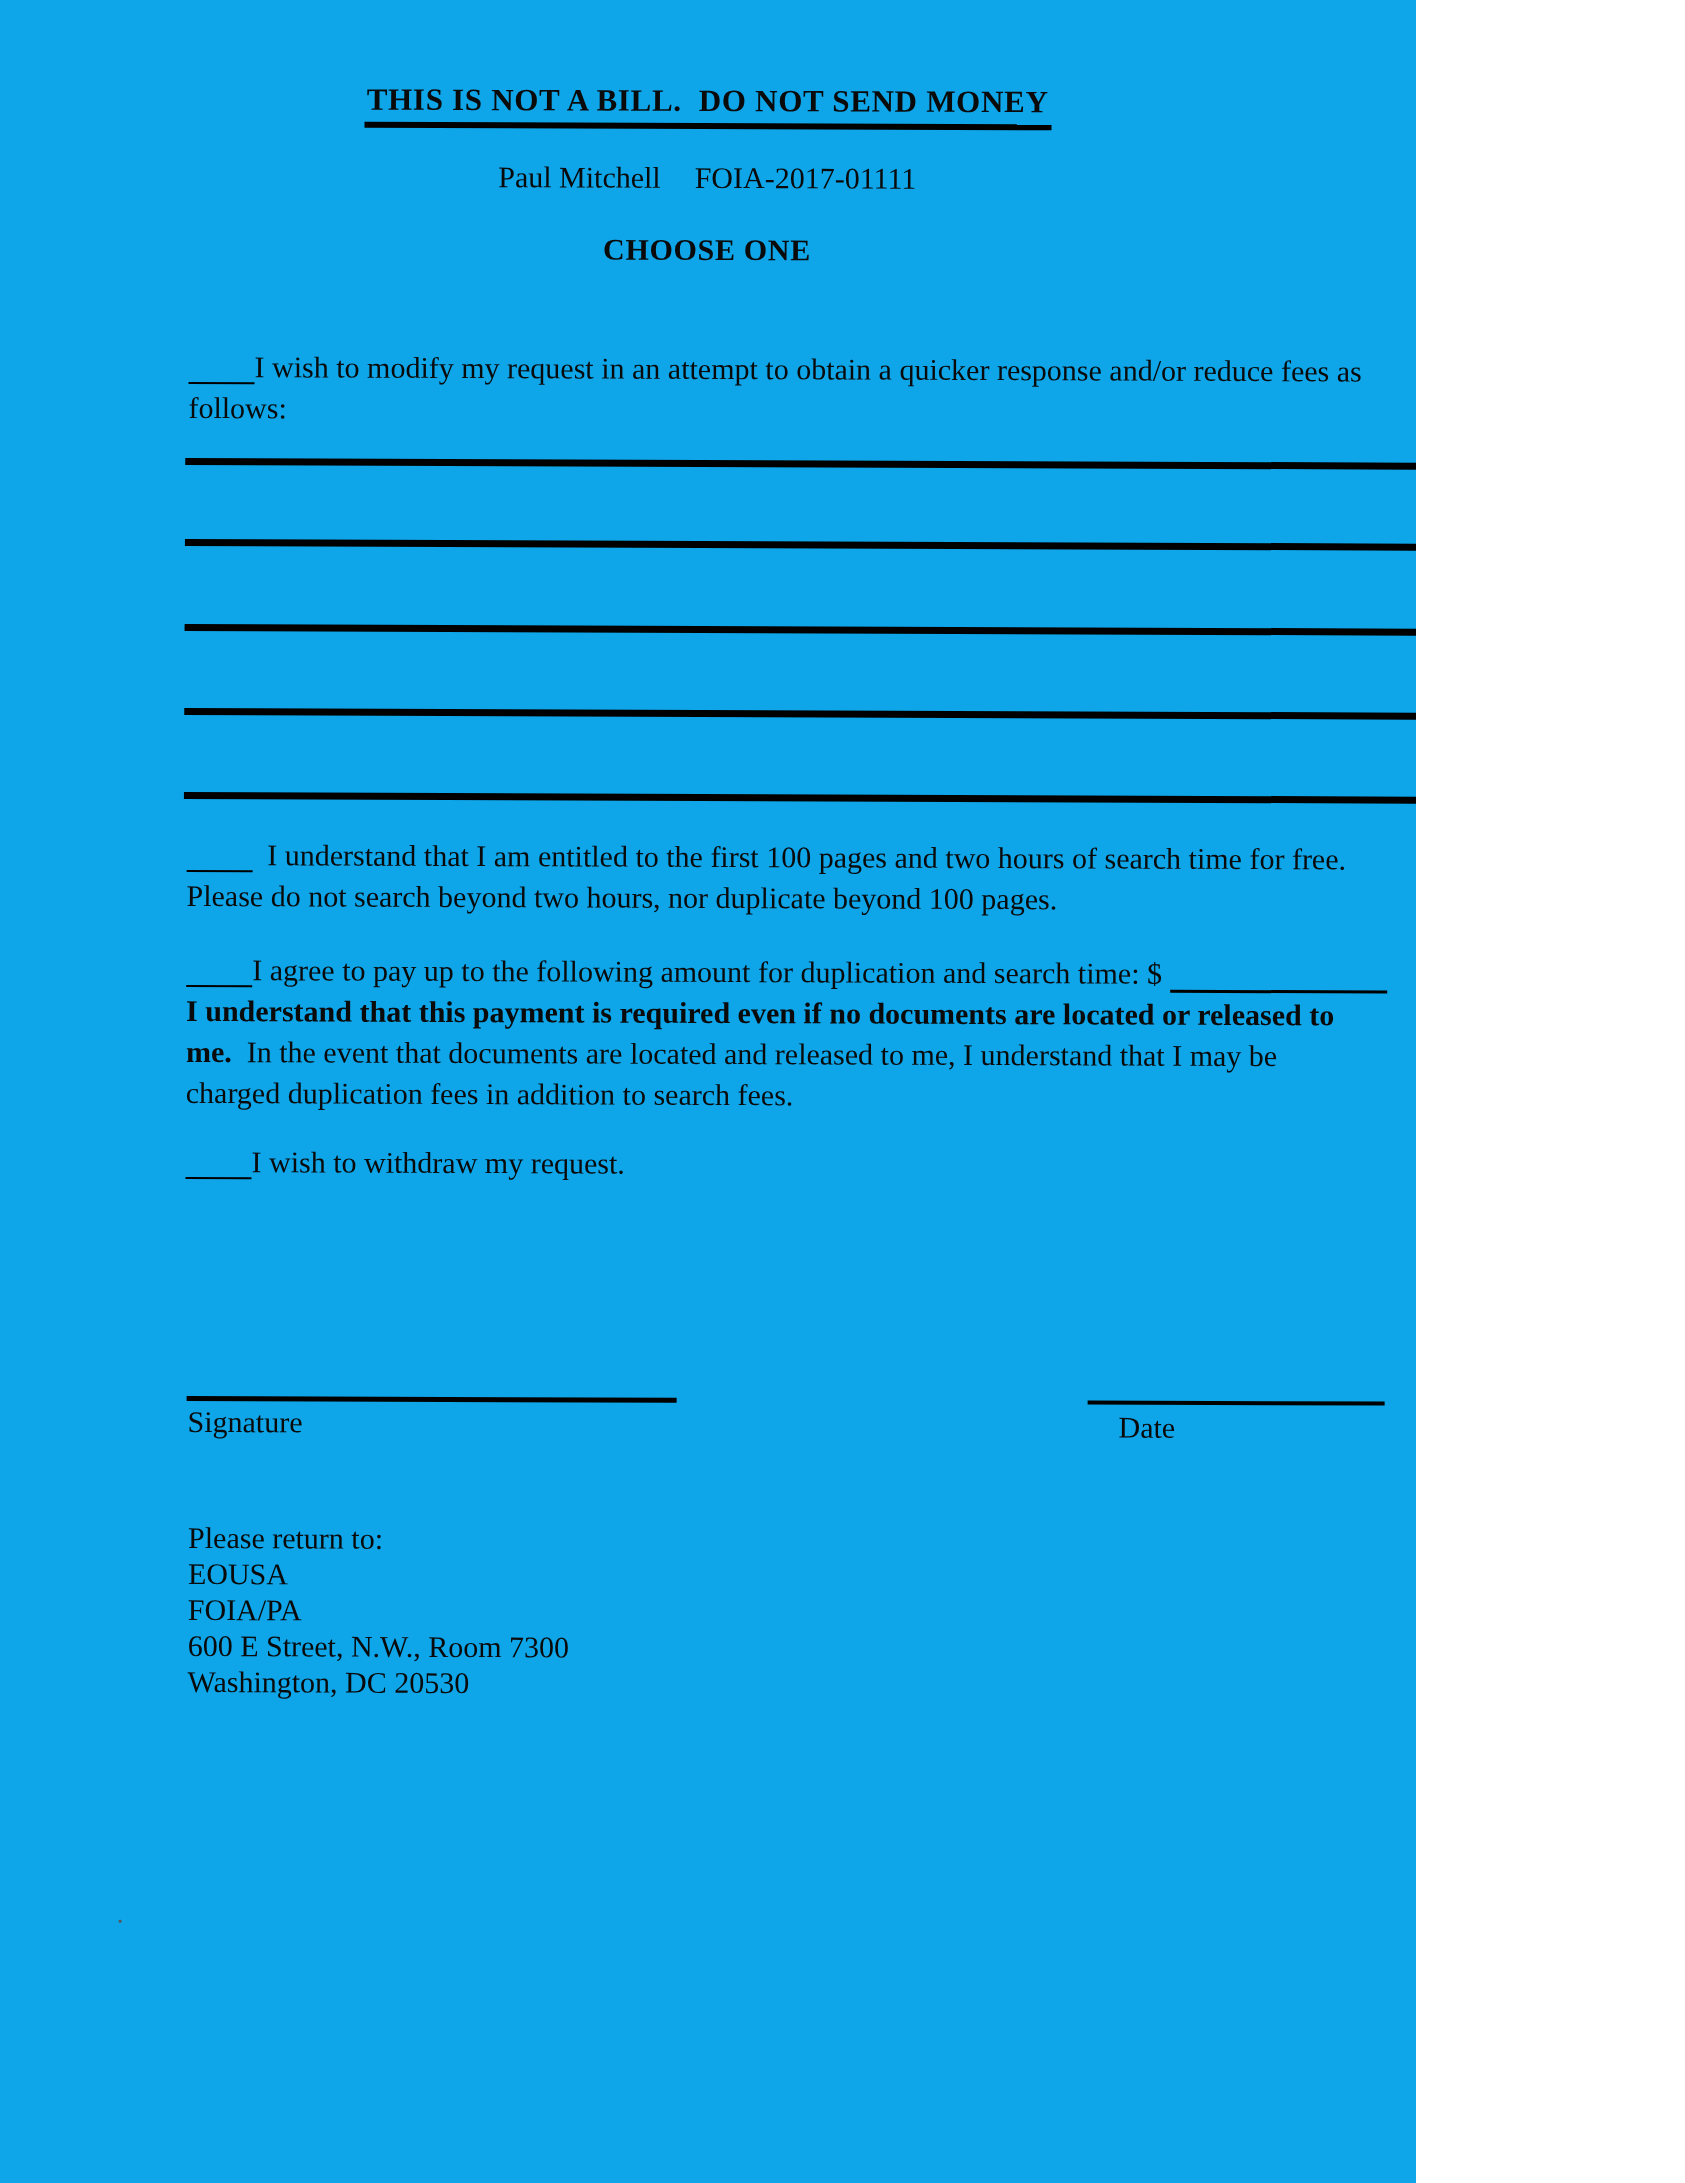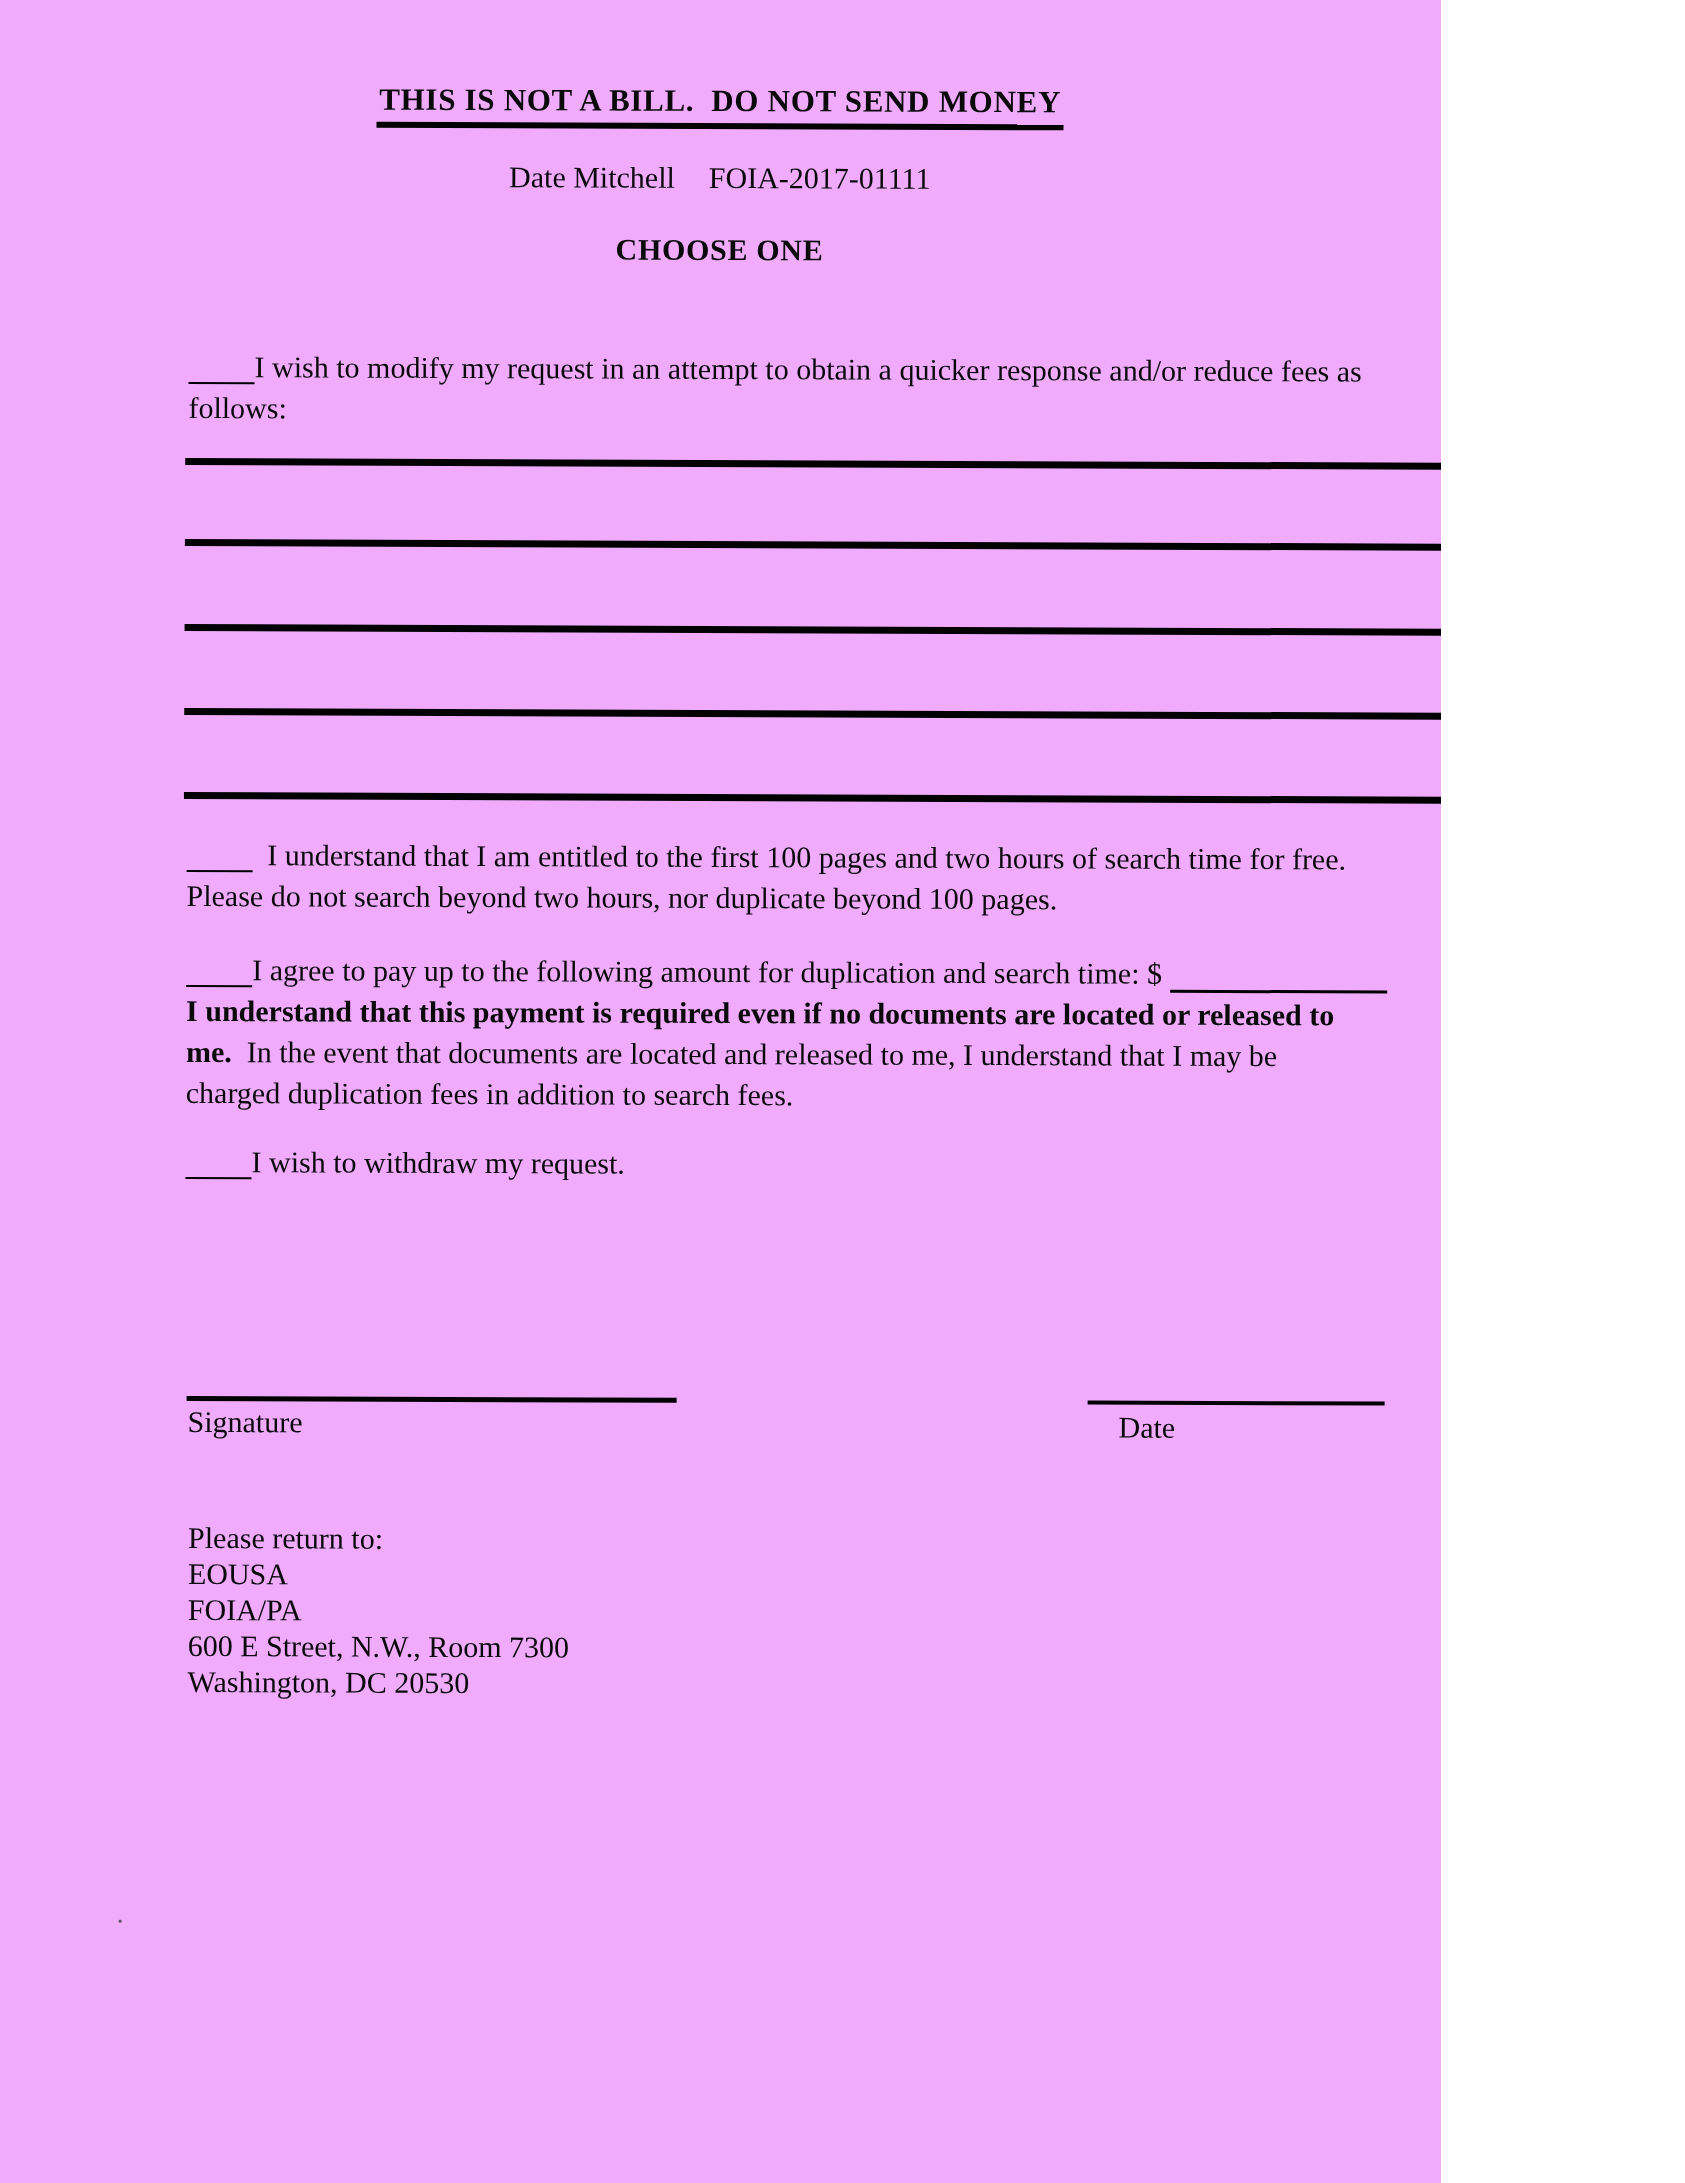"THIS IS NOT A BILL." .page { background: #f0abfc -> #0ea5e9; padding-left: 25px -> none }
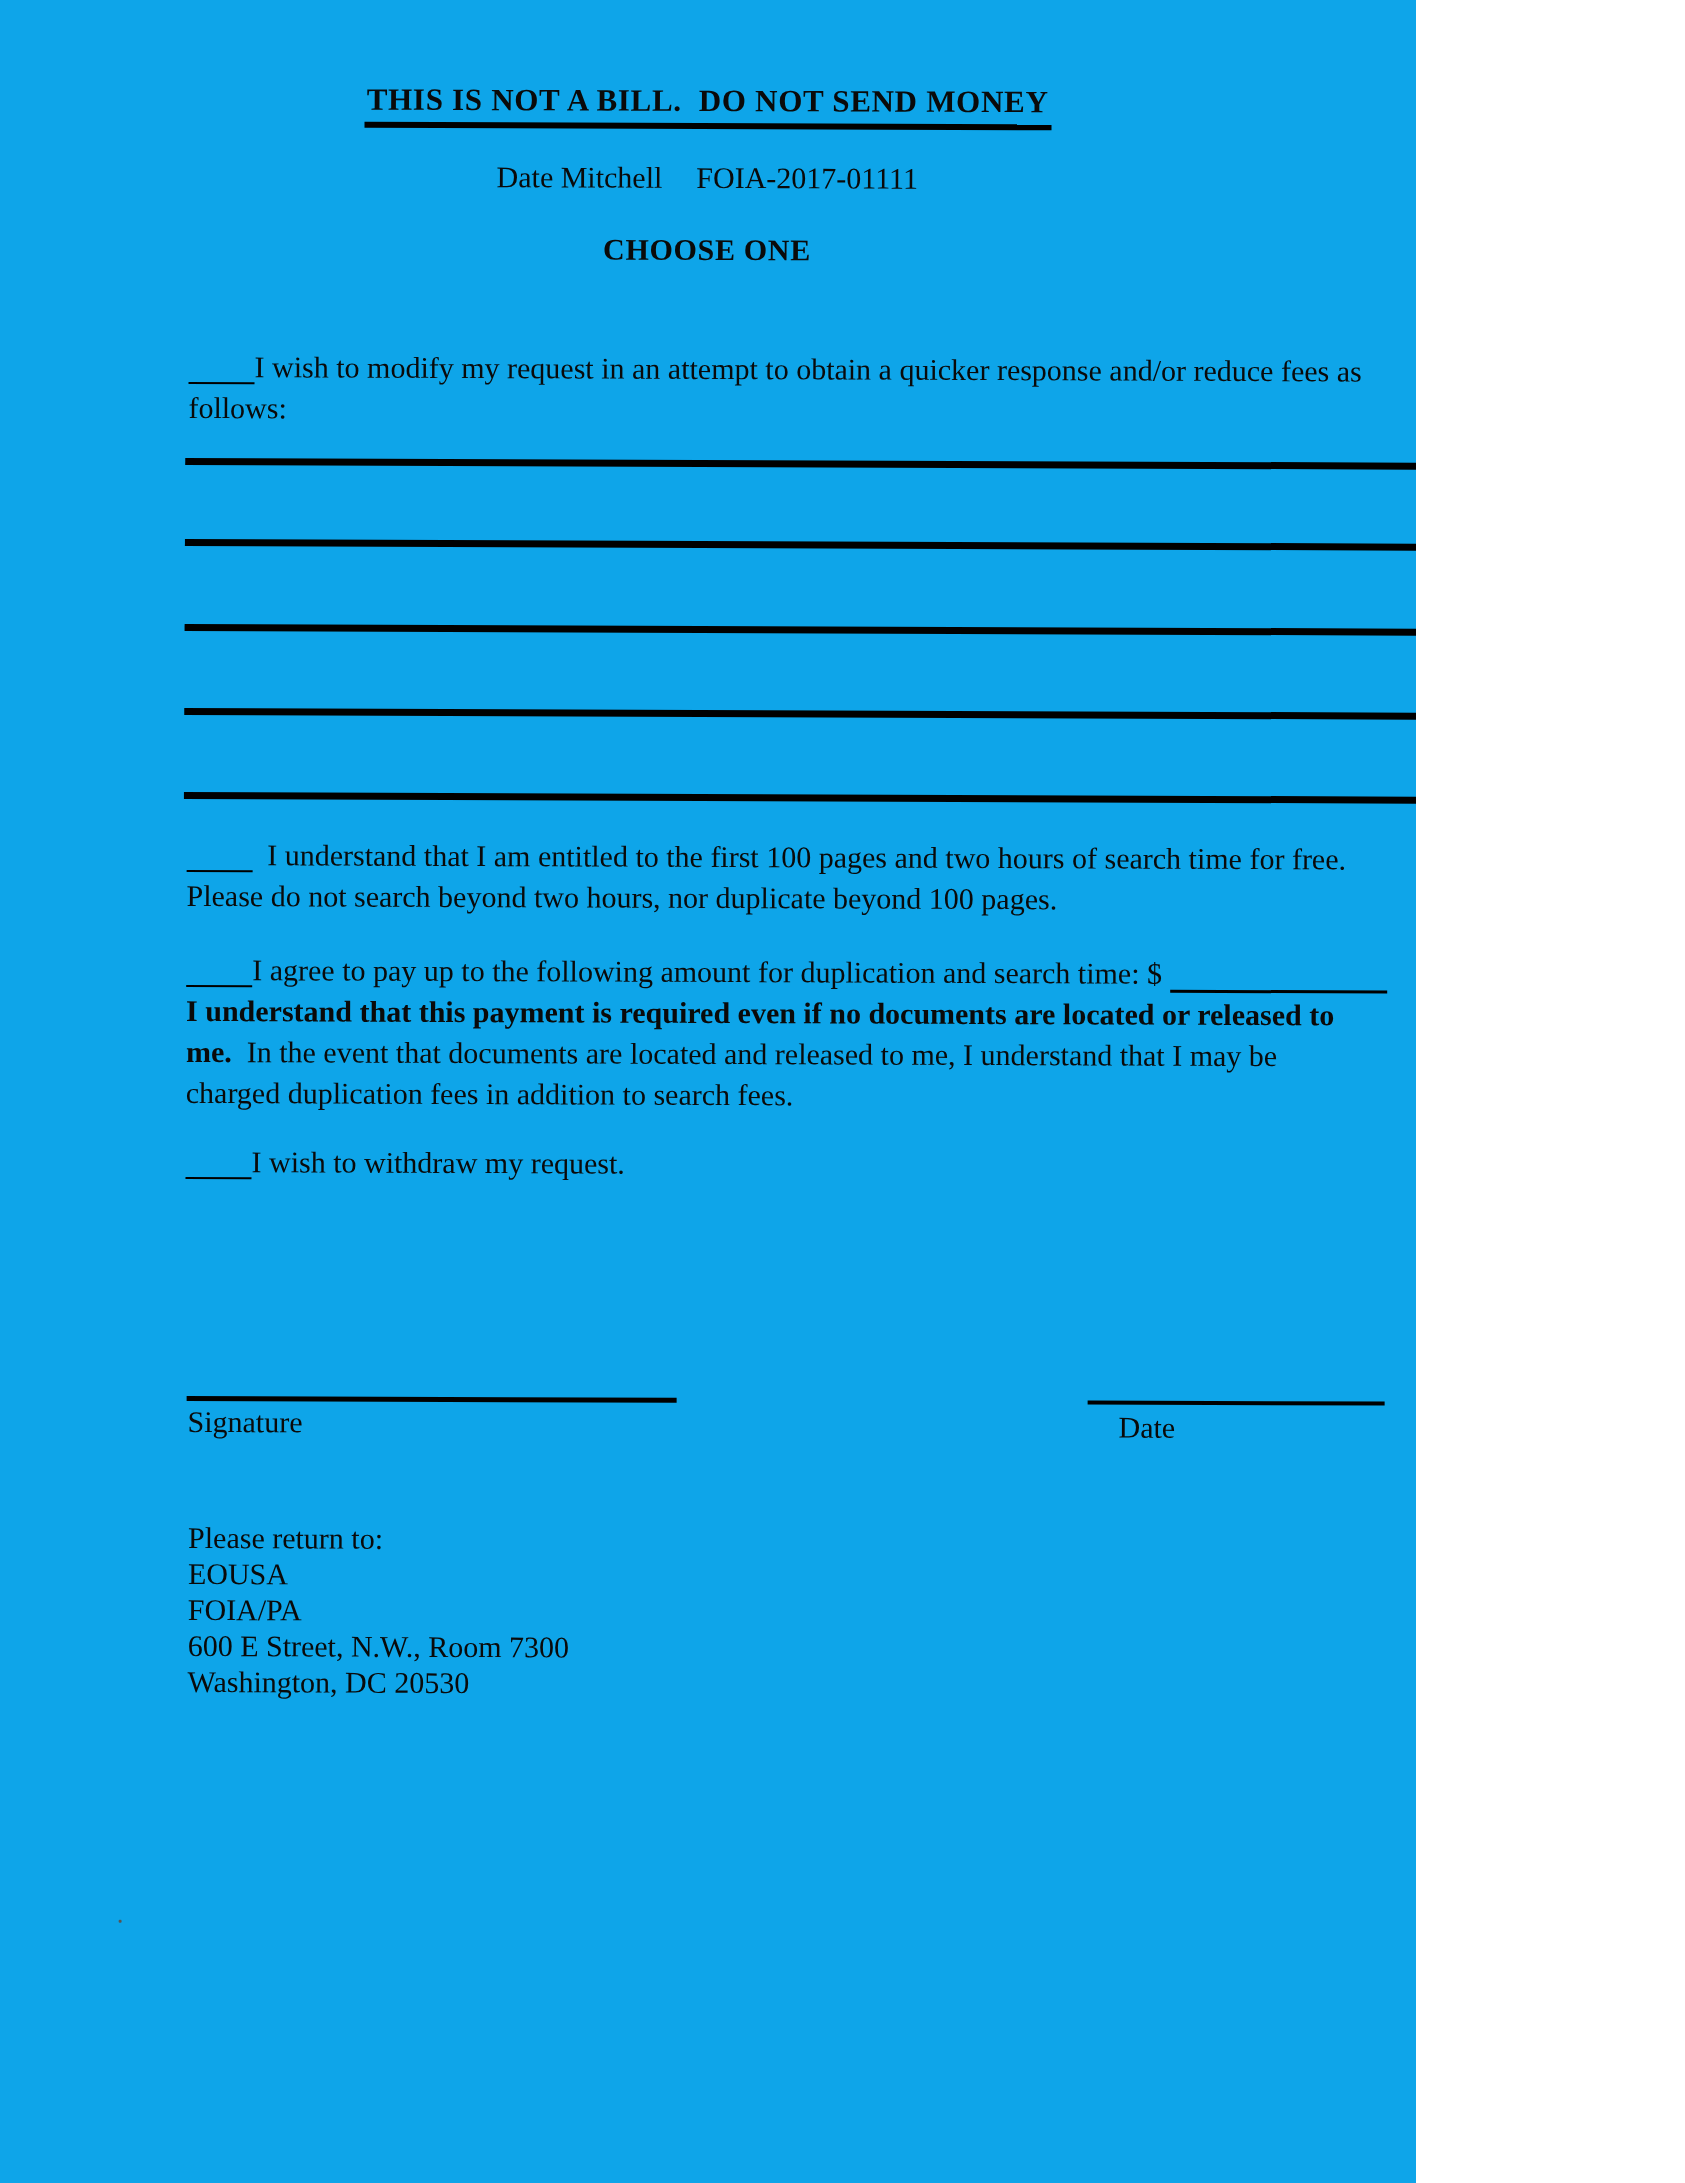"Date Mitchell" span { text: Date -> Paul }
